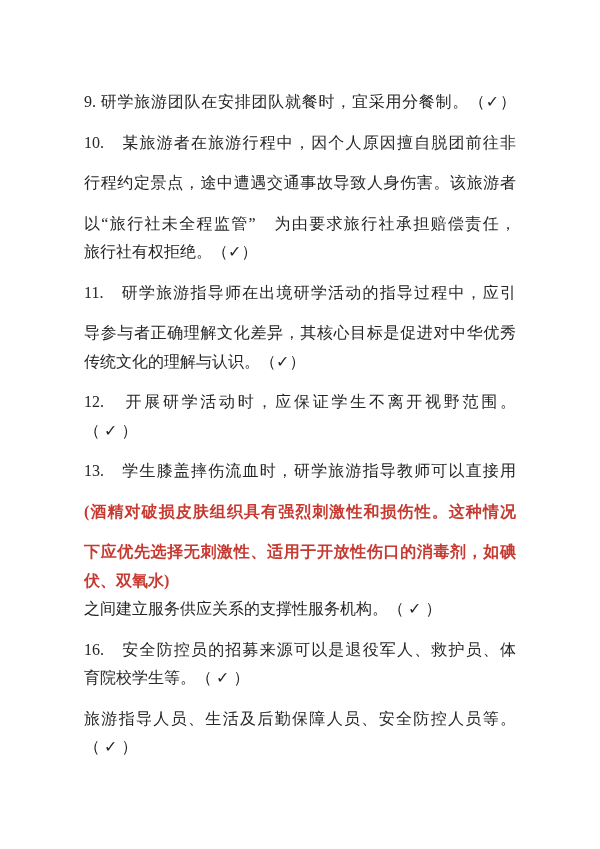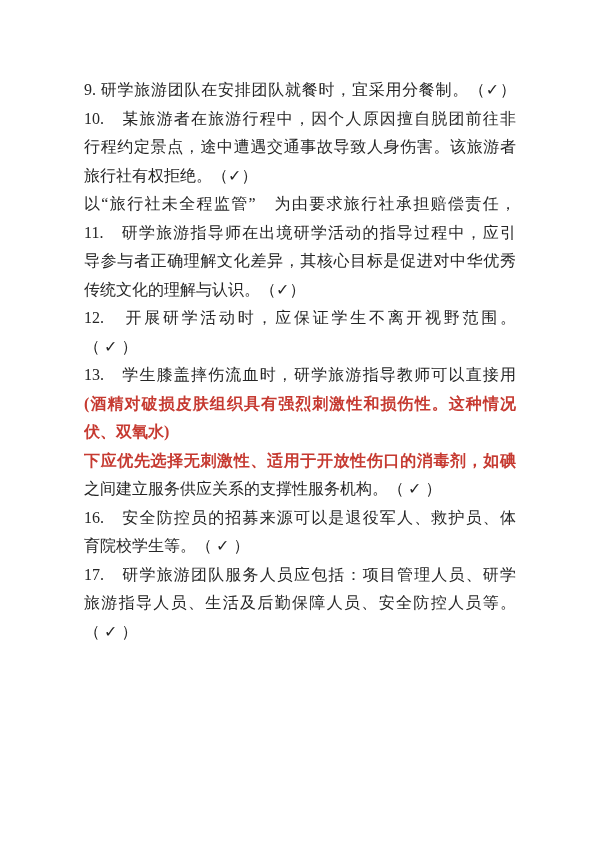"9. 研学旅游团队在安排团队就餐时，宜采用分餐制。（✓）" .line.stretch { margin-top: none -> 12px }
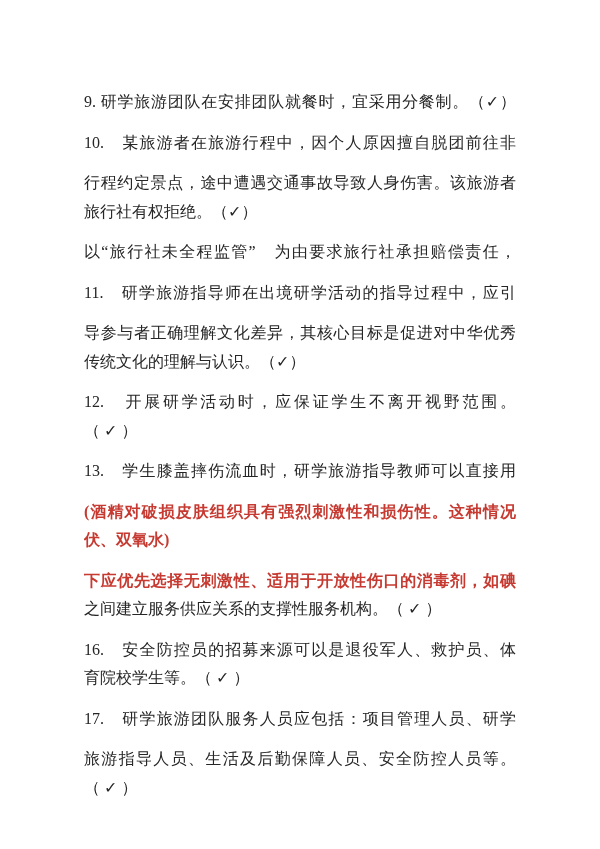"旅行社有权拒绝。（✓）" div.line { order: before "以“旅行社未全程监管” 为由要求旅行社承担赔偿责任，" -> after "以“旅行社未全程监管” 为由要求旅行社承担赔偿责任，" }
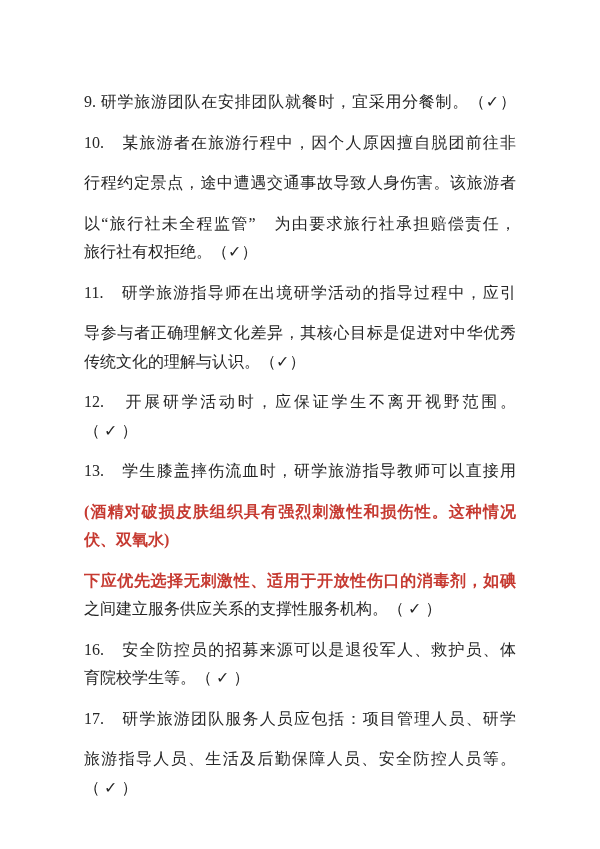"伏、双氧水)" div.line { order: before "下应优先选择无刺激性、适用于开放性伤口的消毒剂，如碘" -> after "下应优先选择无刺激性、适用于开放性伤口的消毒剂，如碘" }
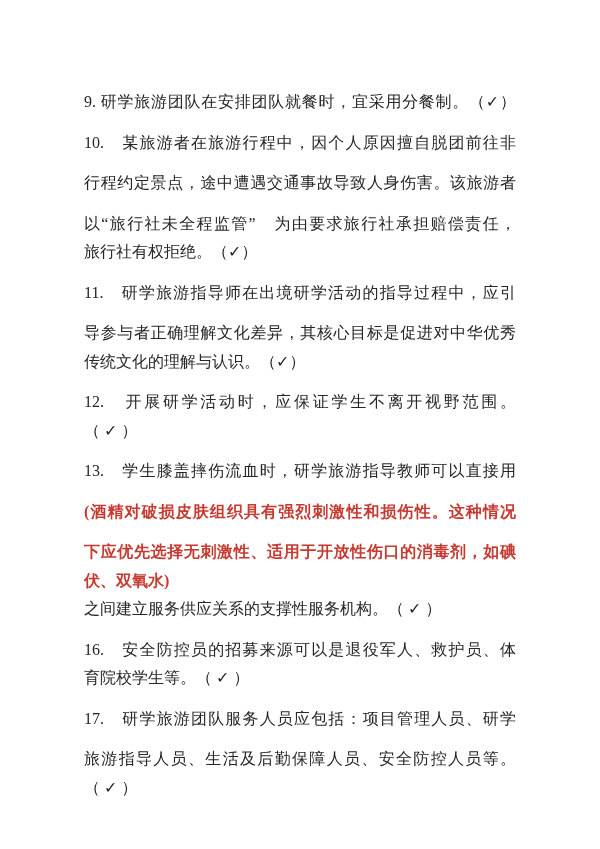"17. 研学旅游团队服务人员应包括：项目管理人员、研学" div.line { html: <div>17. 研学旅游团队服务人员应包括：项目管理人员、研学</div> -> none }
